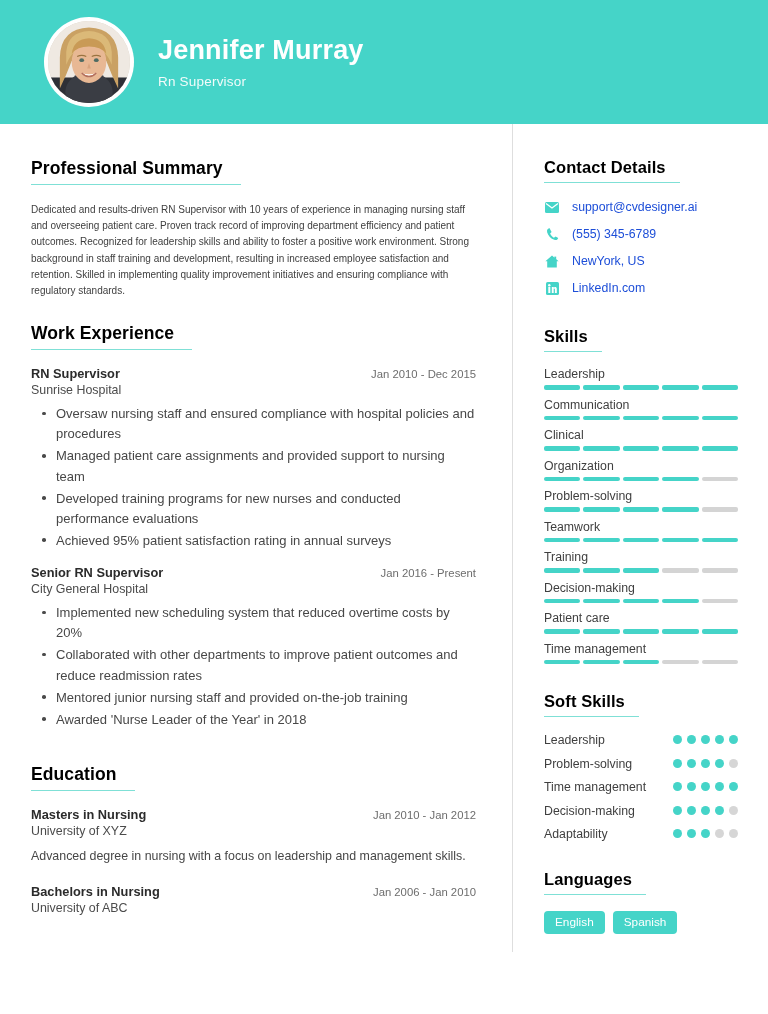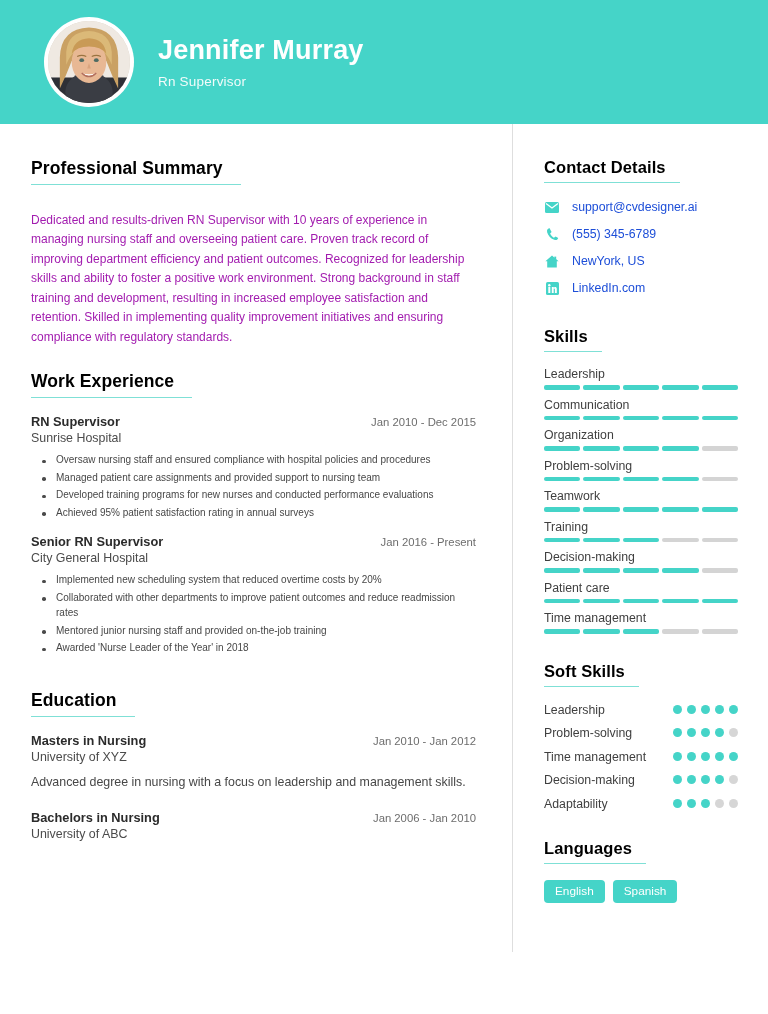"Dedicated and results-driven RN" .summary { color: #a21caf -> #404040; font-size: 12px -> 10px; margin-top: 26px -> 17px }
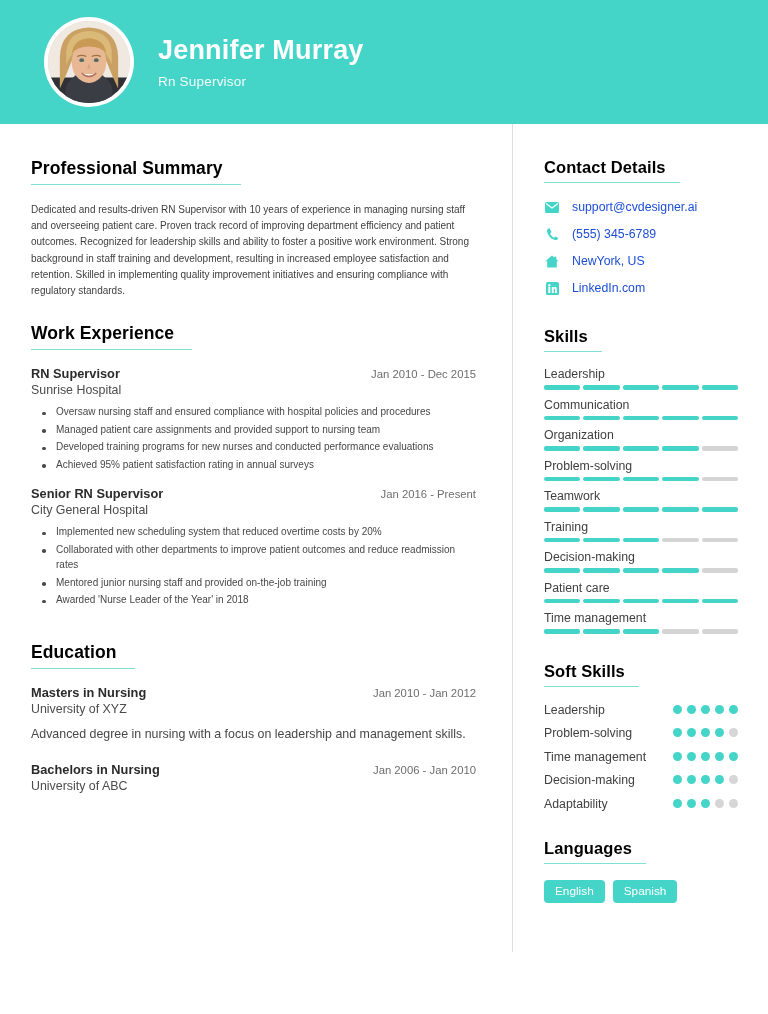"Oversaw nursing staff and ensured" ul.bullets li { font-size: 10px -> 13px }
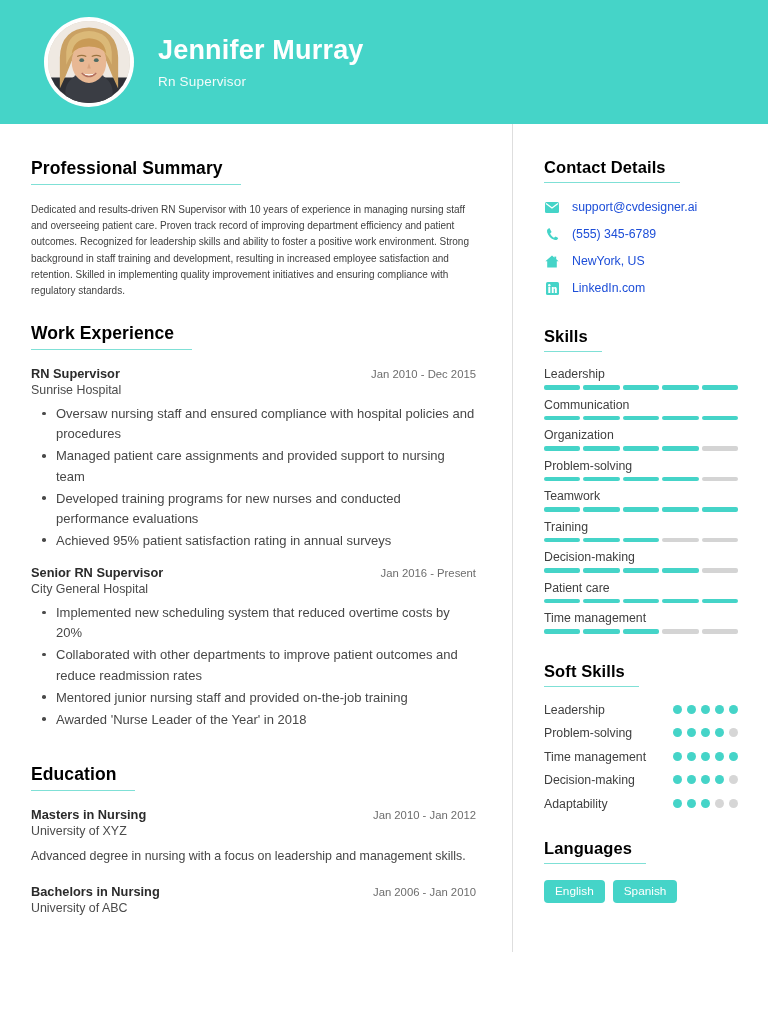"Clinical" div.skill-row { html: none -> <div> <div>Clinical</div> <div> <span></span> <span></span> <span></span> <span></span> <span></span> </div> </div> }
